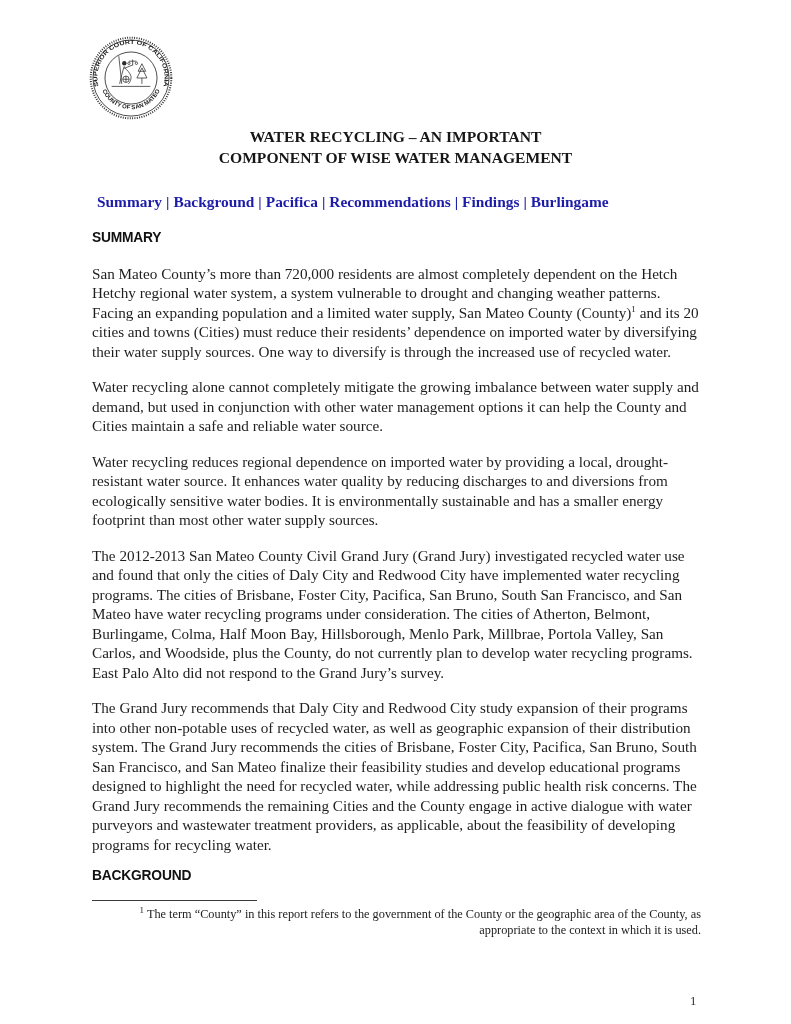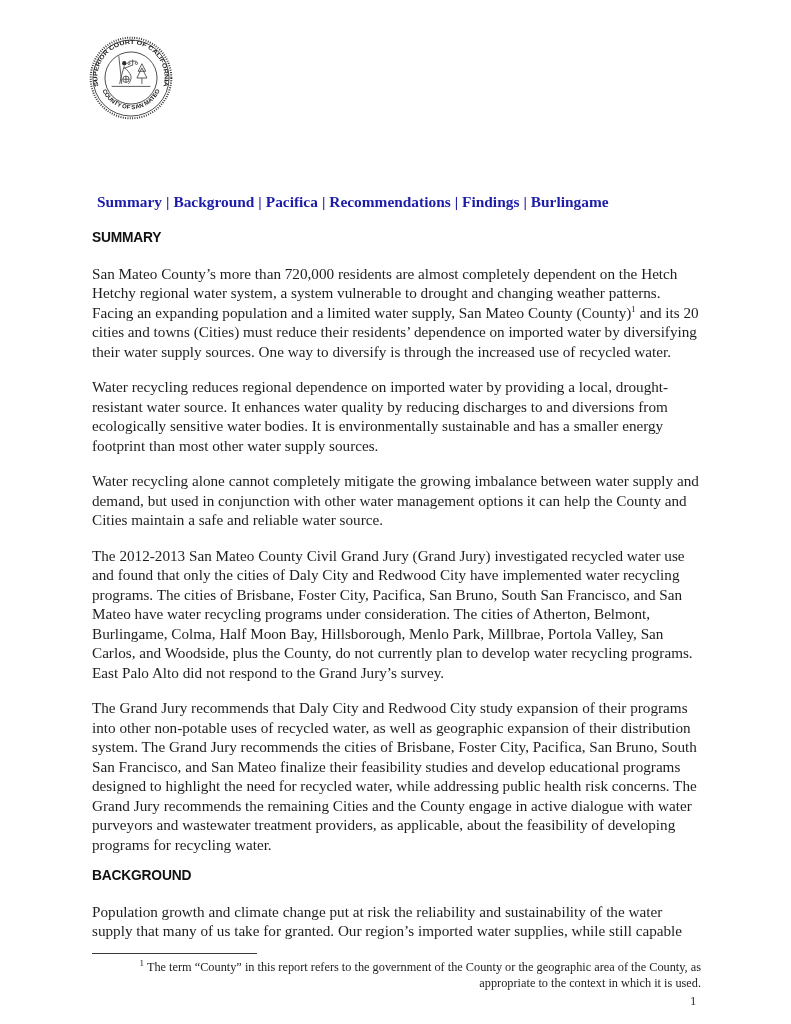"WATER RECYCLING – AN IMPORTANT" h1.doc-title { html: none -> <h1> <span>WATER RECYCLING – AN IMPORTANT</span><br> <span>COMPONENT OF WISE WATER MANAGEMENT</span> </h1> }
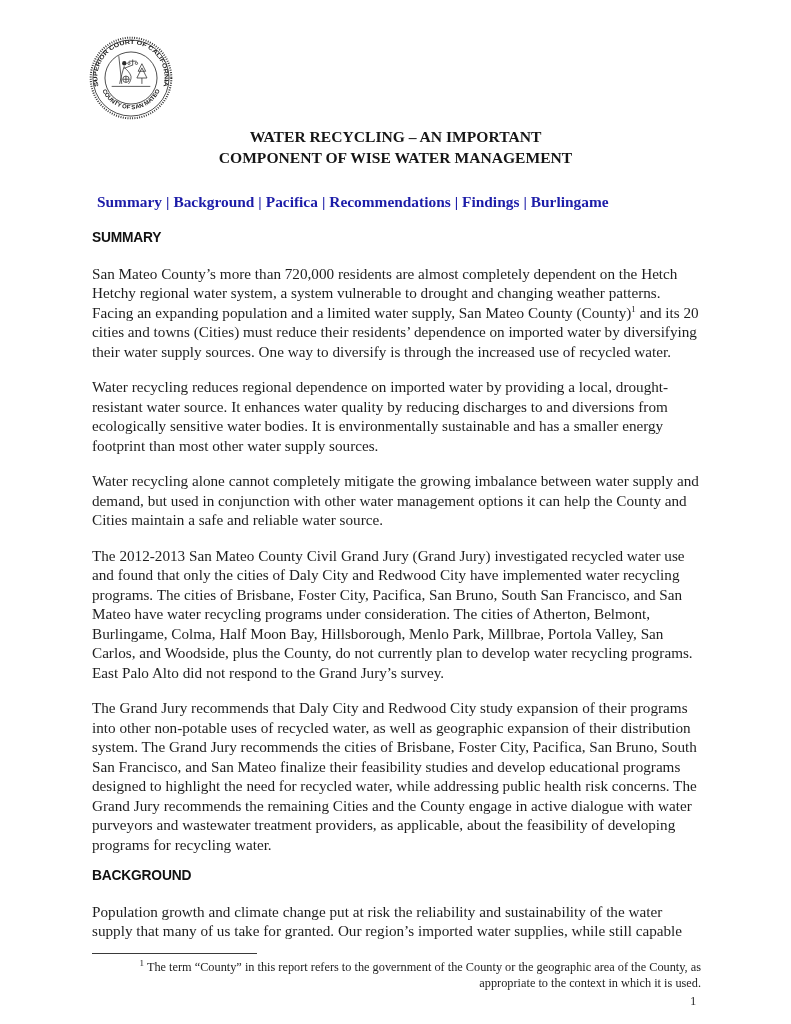"Water recycling reduces regional" p { order: before "Water recycling alone cannot completely" -> after "Water recycling alone cannot completely" }
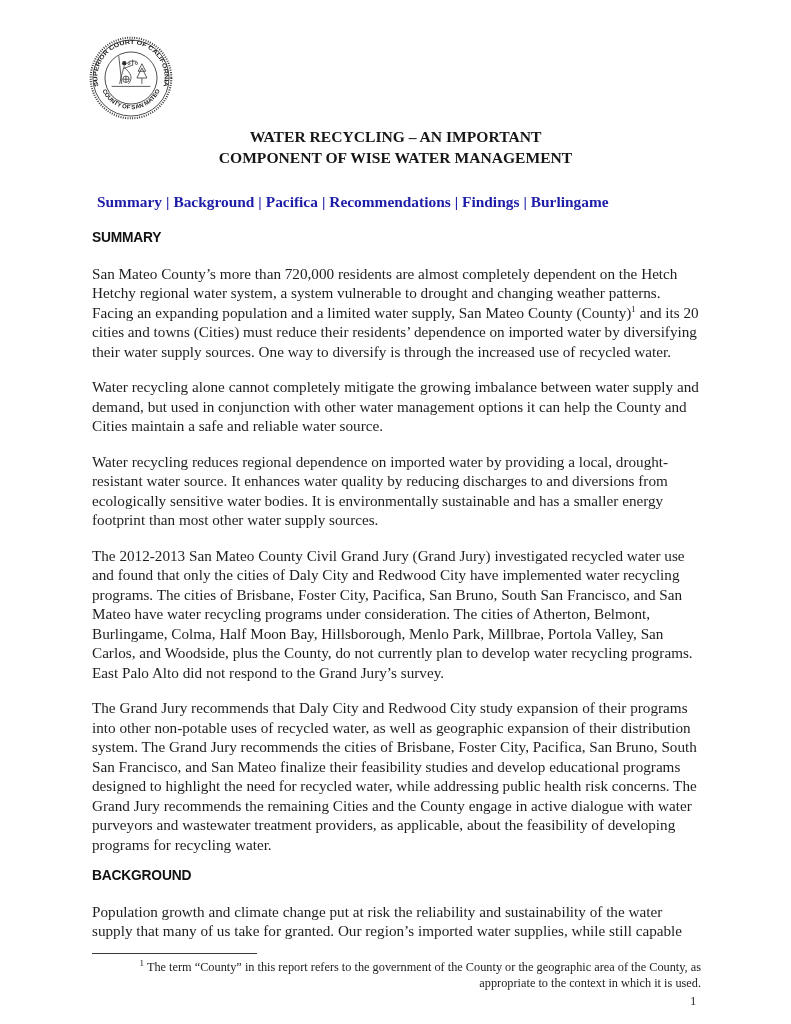"Population growth and climate change" p { html: <p>Population growth and climate change put at risk the reliability and sustainability of the water supply that many of us take for granted. Our region’s imported water supplies, while still capable</p> -> none }
